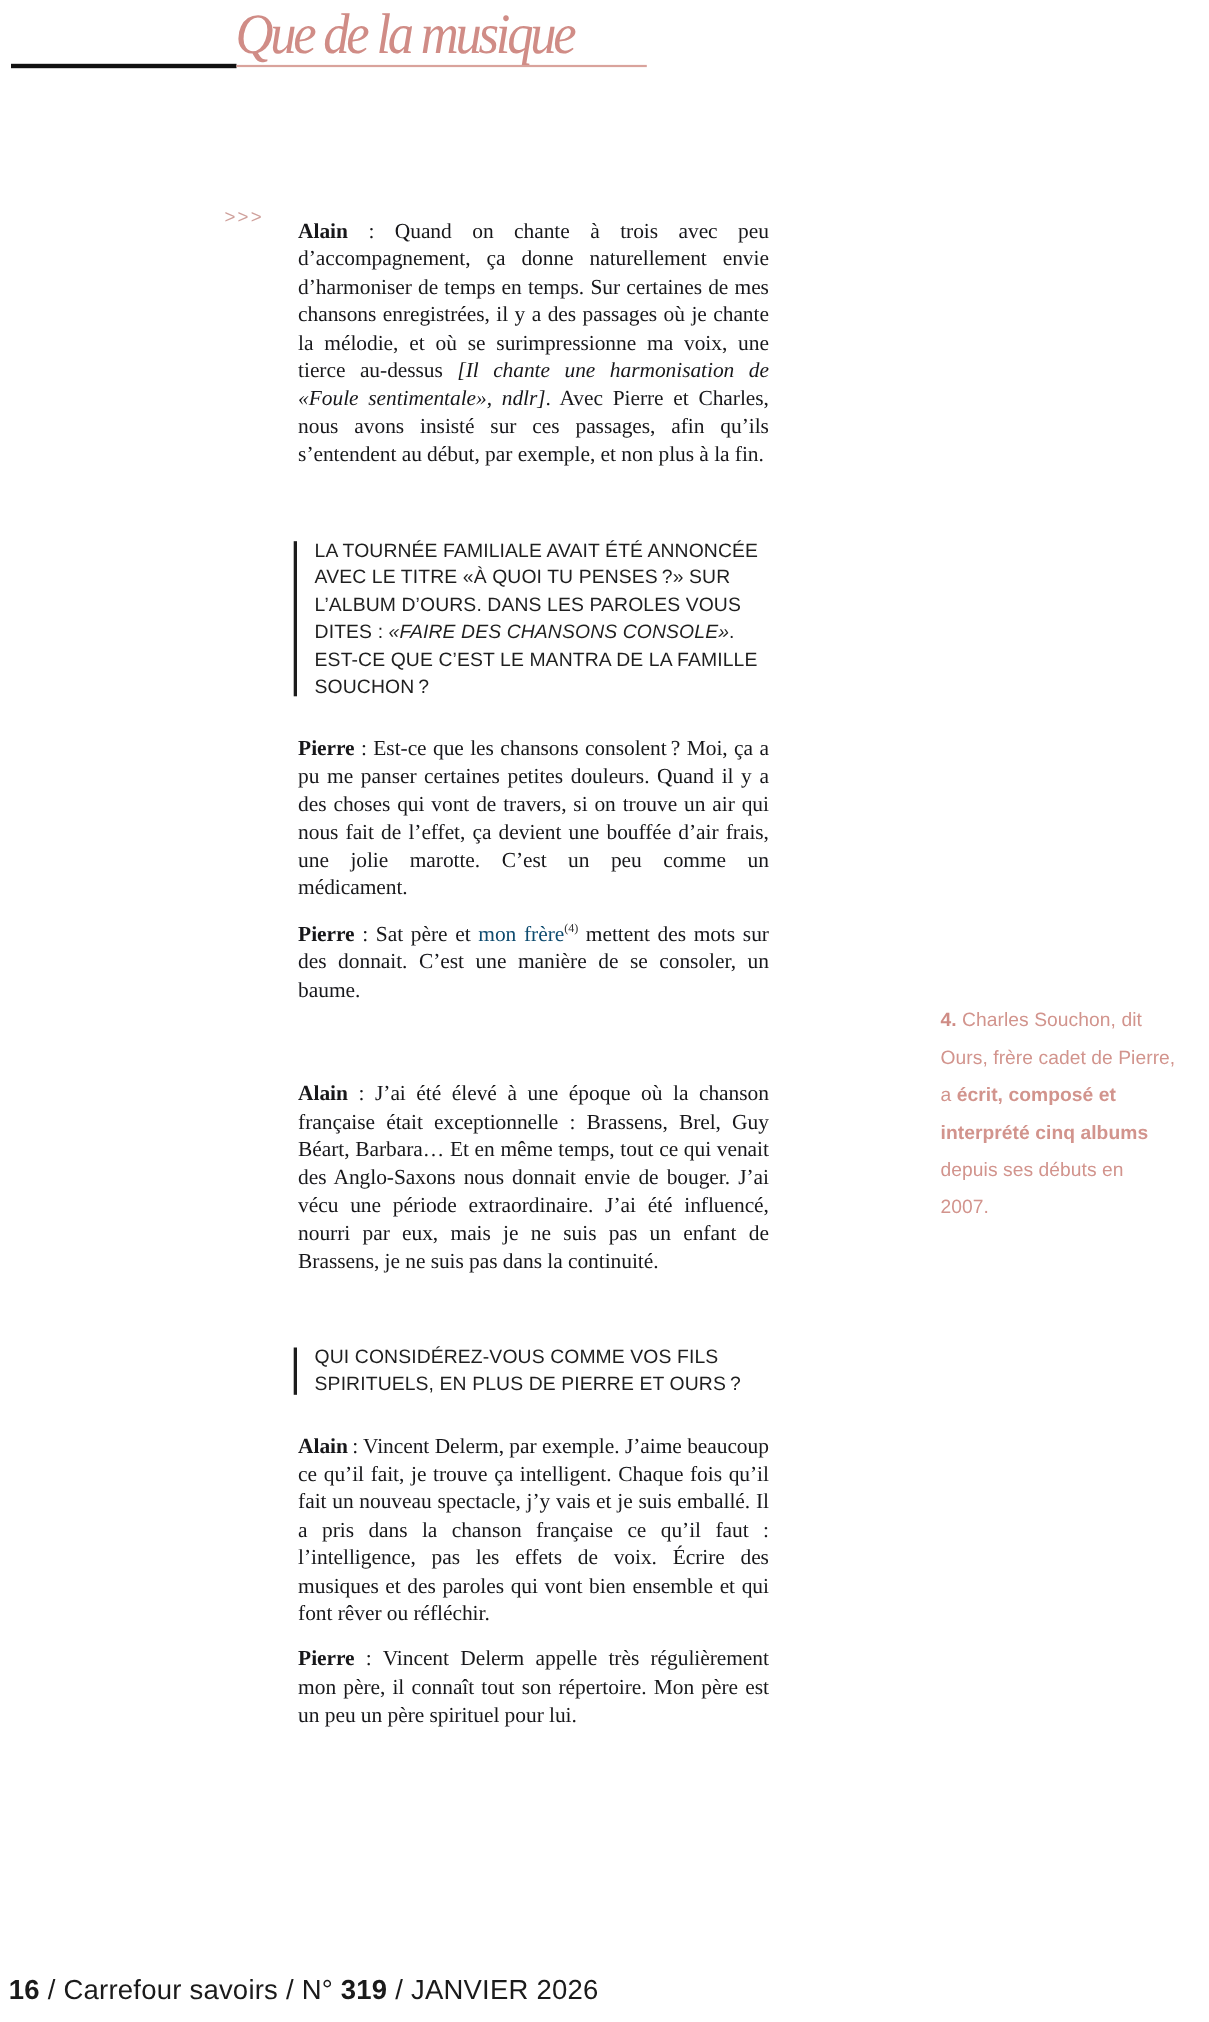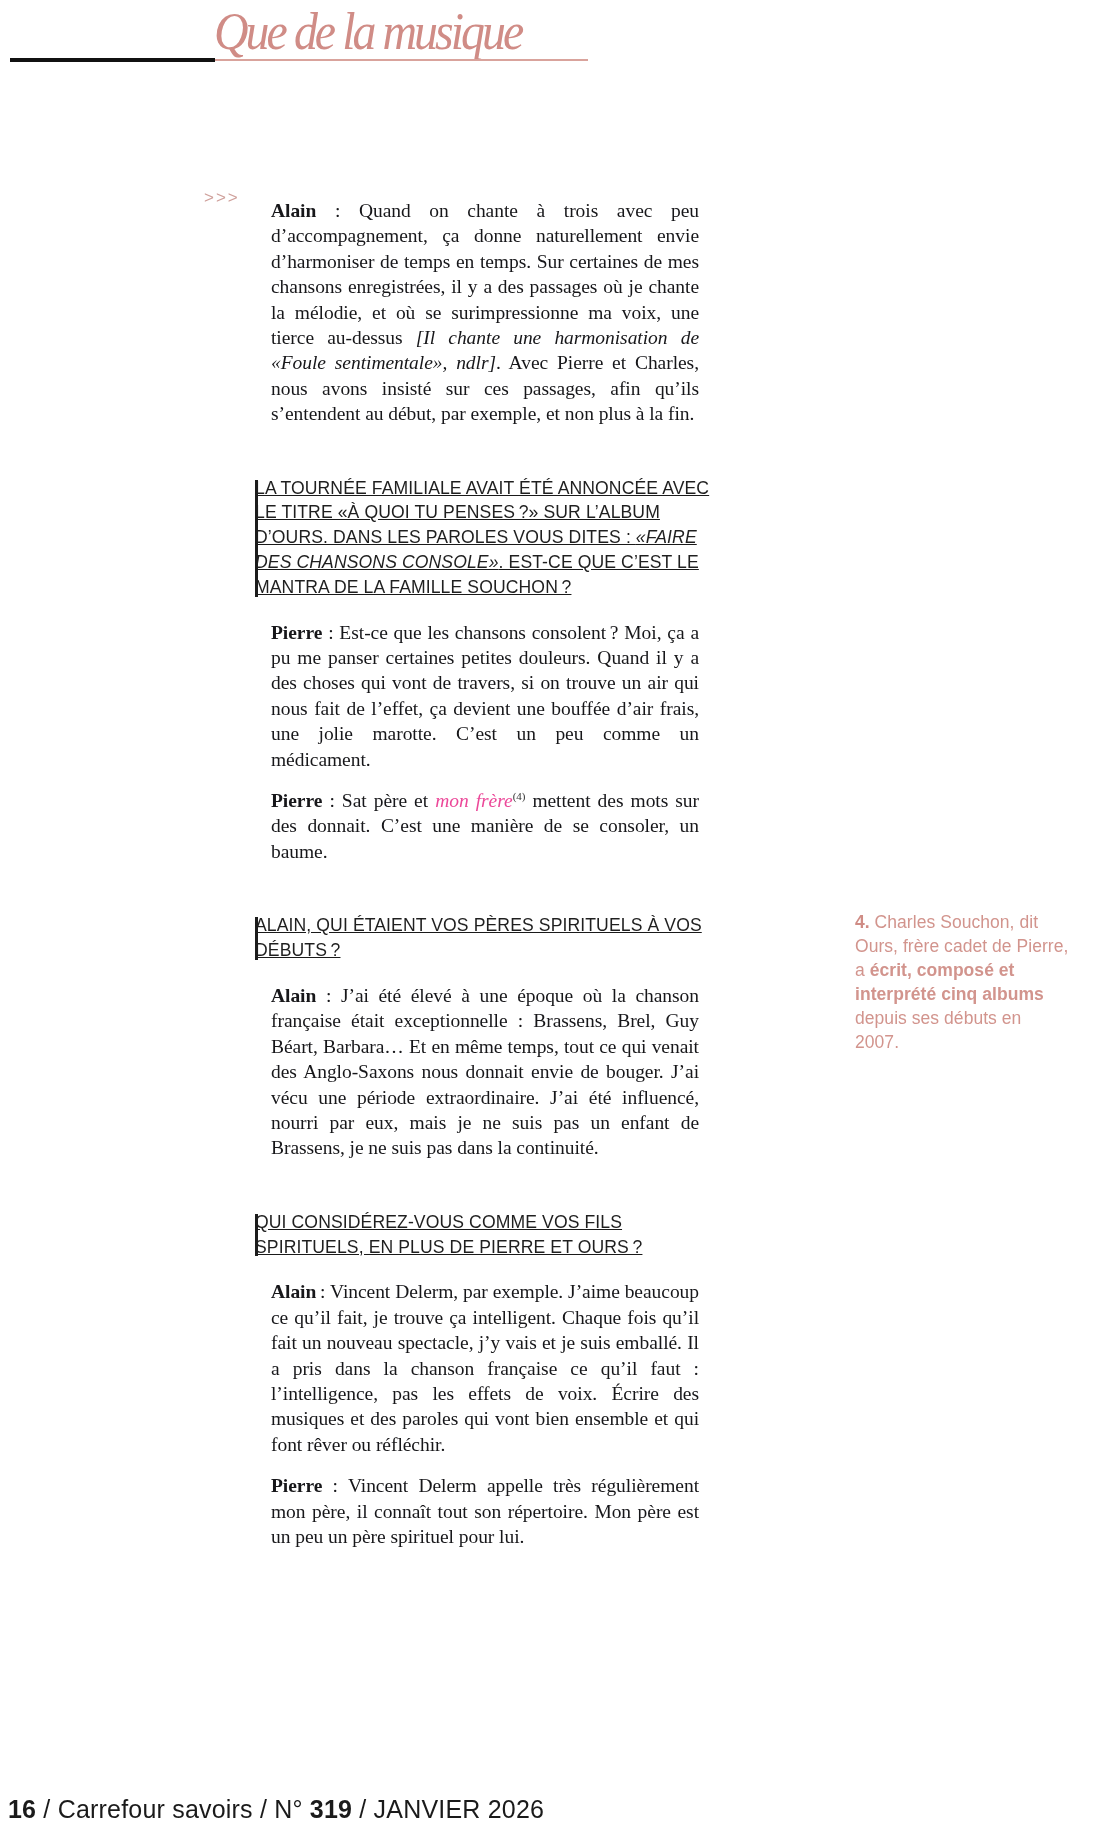"LA TOURNÉE FAMILIALE AVAIT ÉTÉ" .question-block { margin: 0 -> 12px; padding-left: none -> 19px; text-decoration: underline -> none }
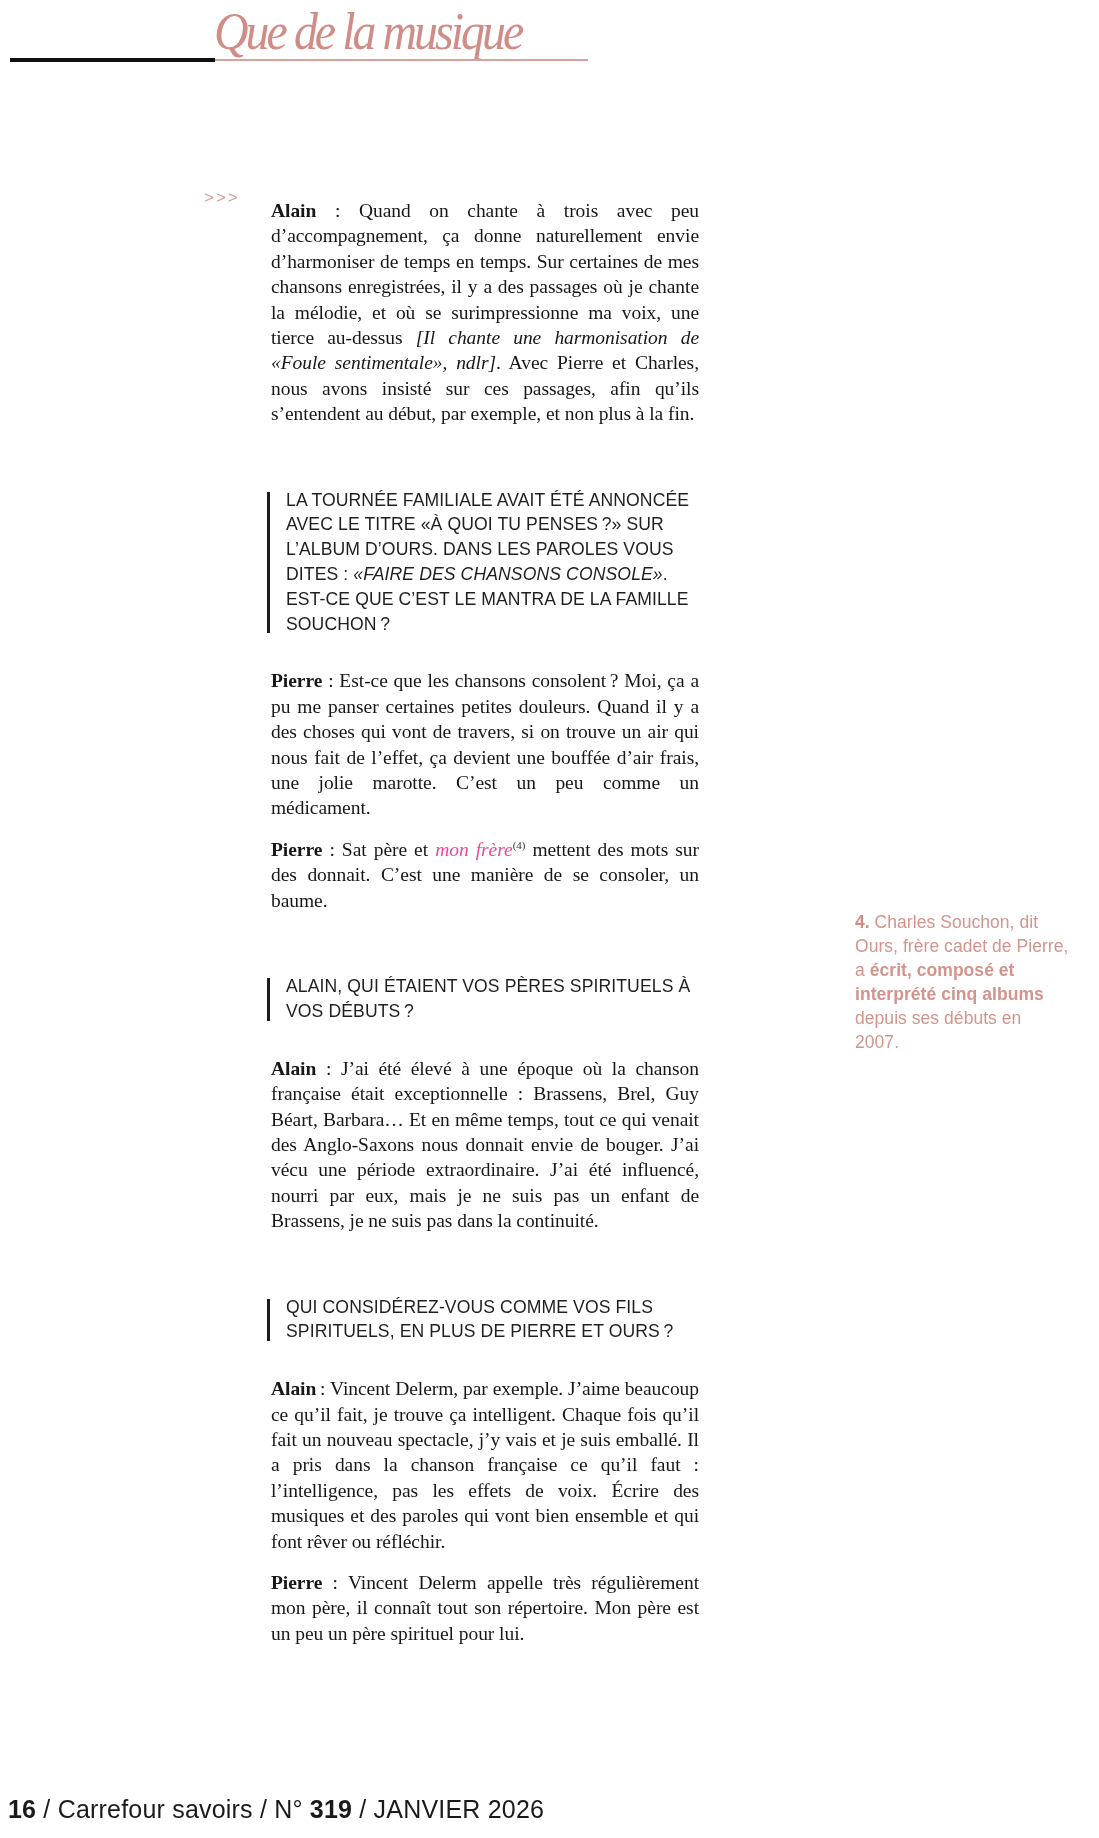"mon frère" .pinklink { color: #ec4899 -> #0c4a6e; font-style: italic -> none }
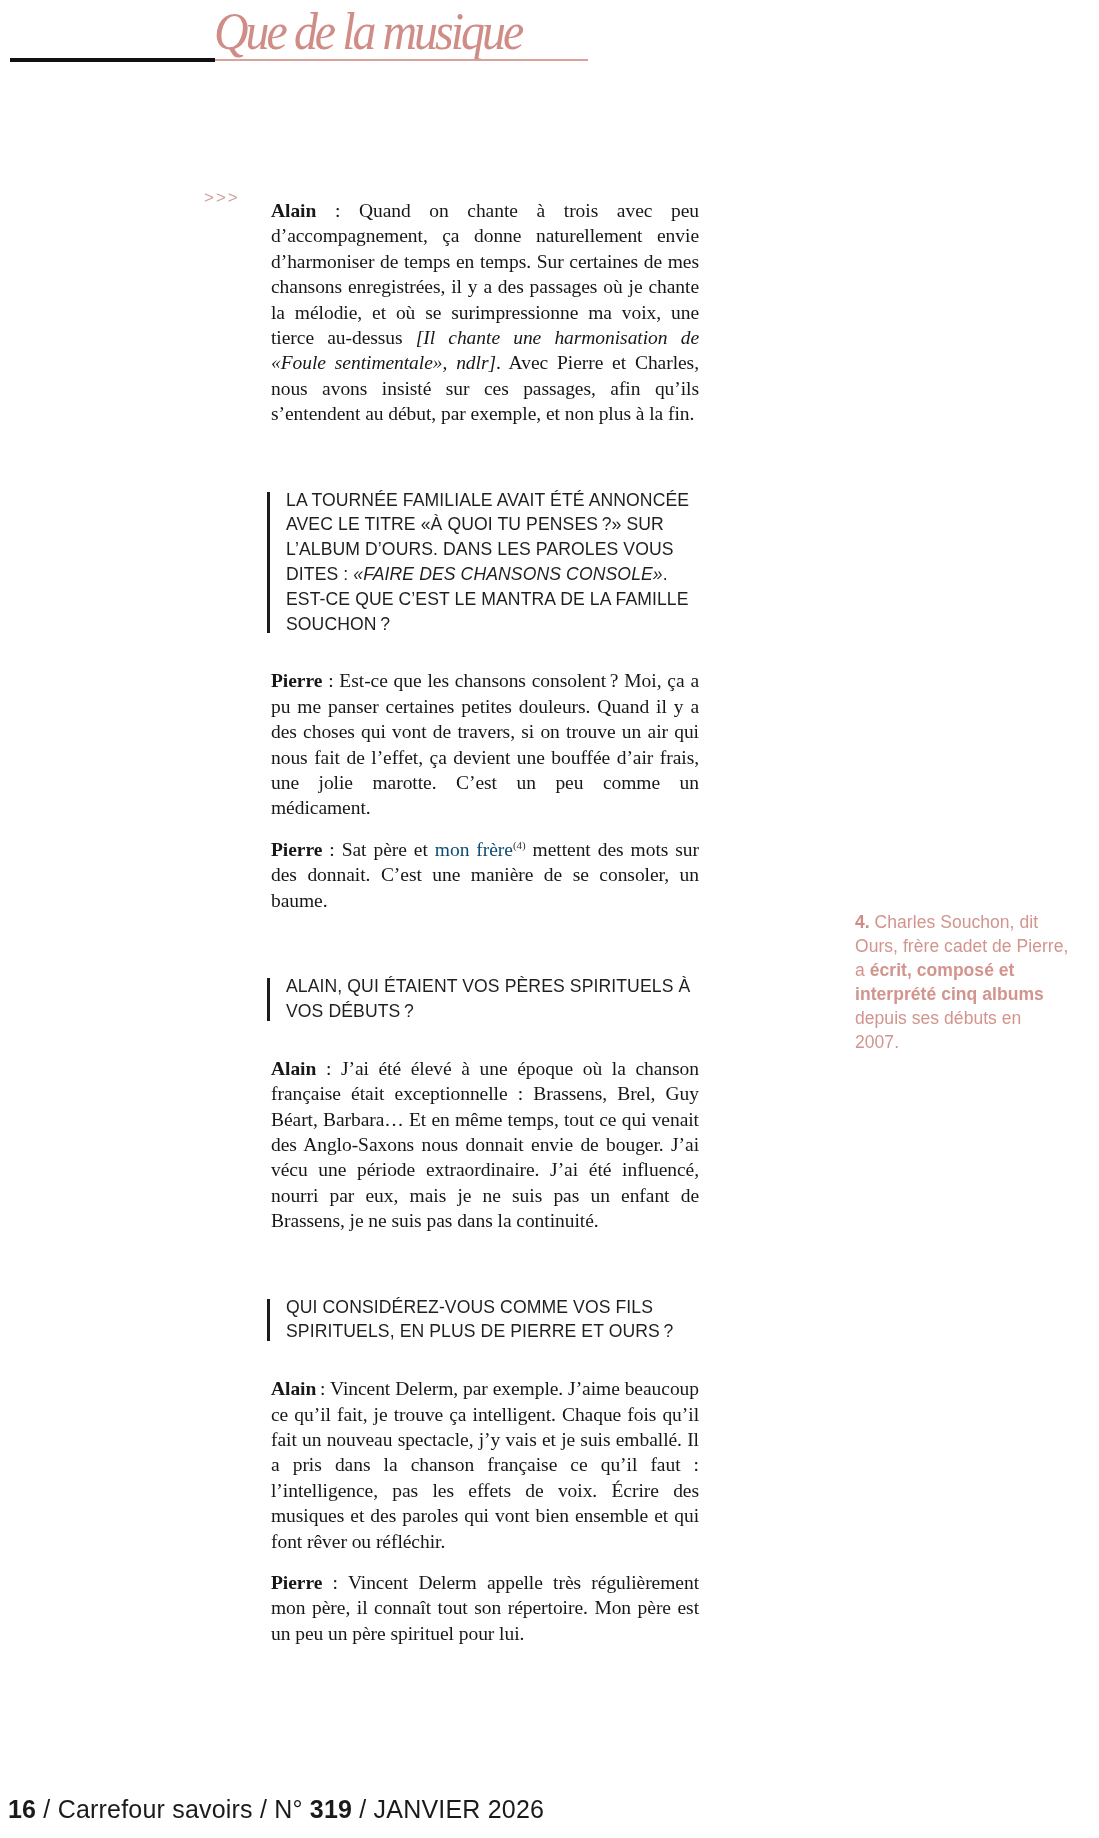"4. Charles Souchon, dit Ours," .side-note { line-height: 24px -> 34px }
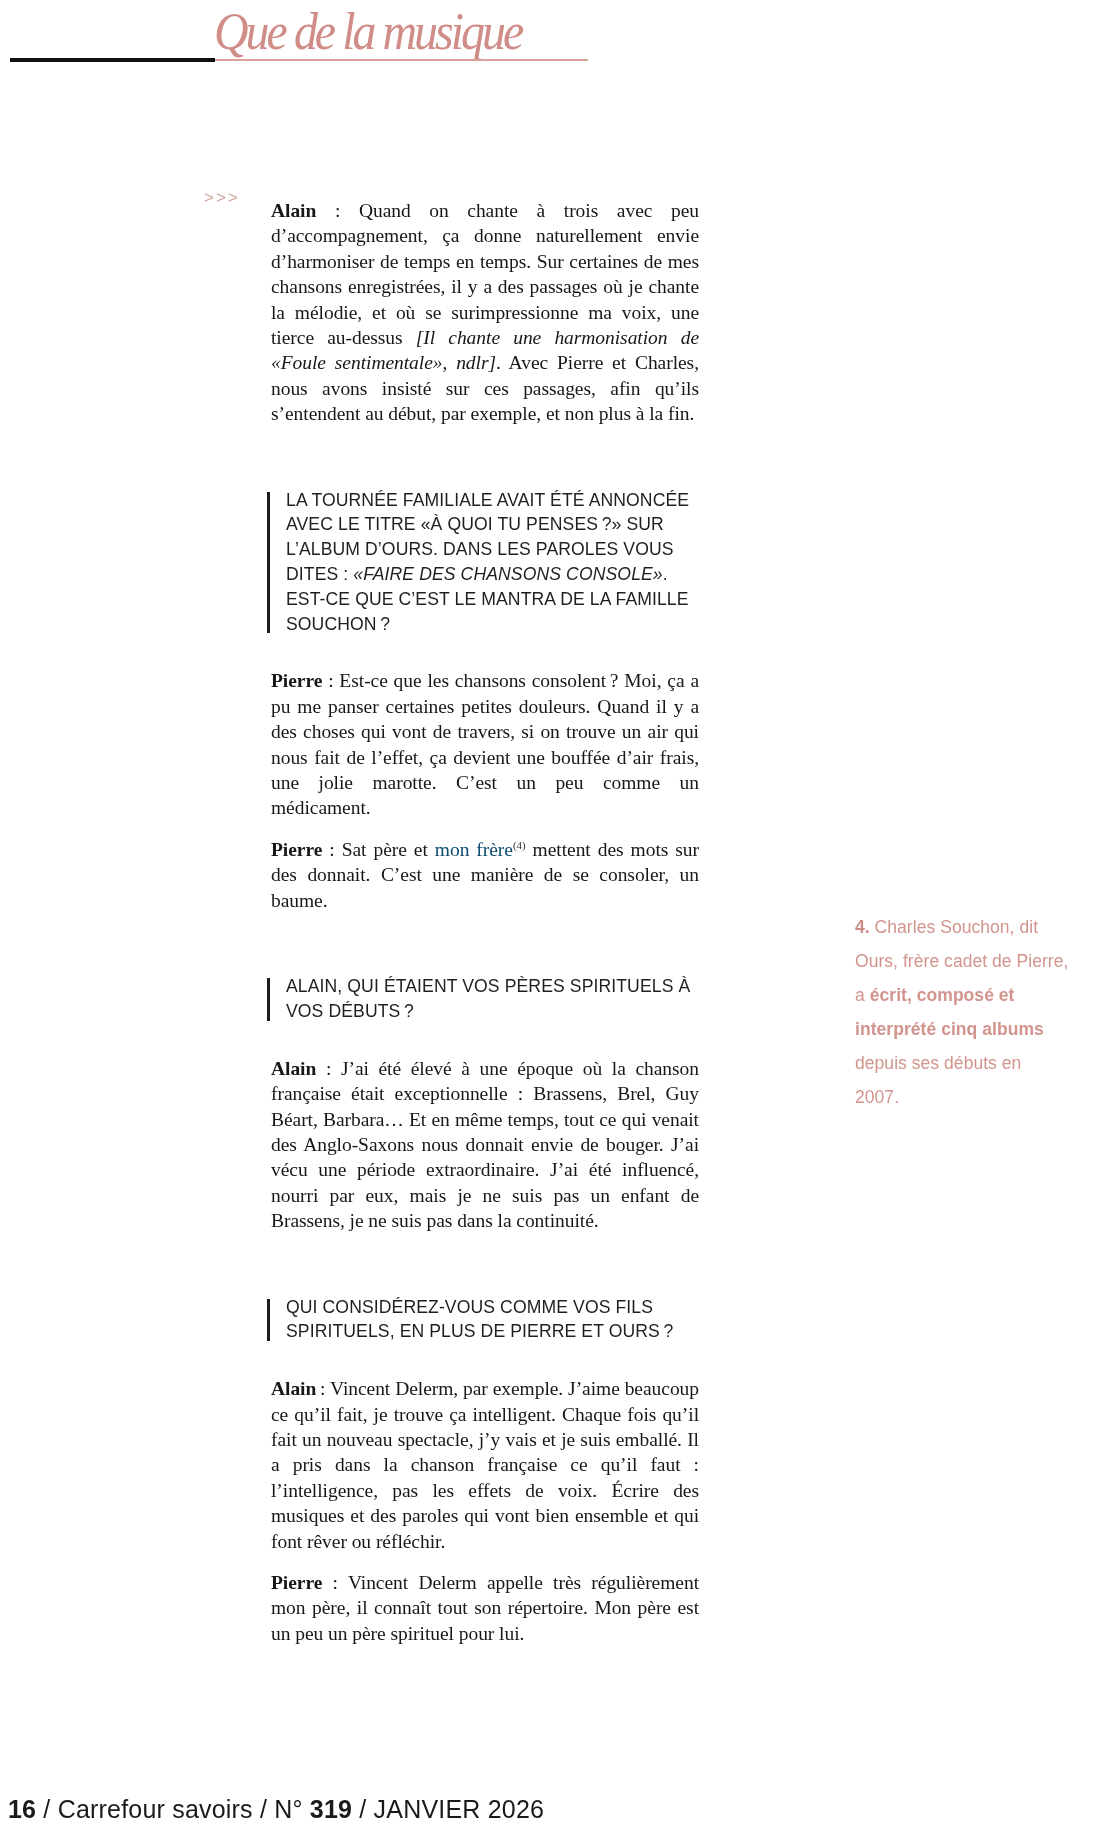"ALAIN, QUI ÉTAIENT VOS PÈRES" div.question-block { html: <div> <div></div> <p><span>ALAIN, QUI ÉTAIENT VOS PÈRES SPIRITUELS À VOS DÉBUTS ?</span></p> </div> -> none }
